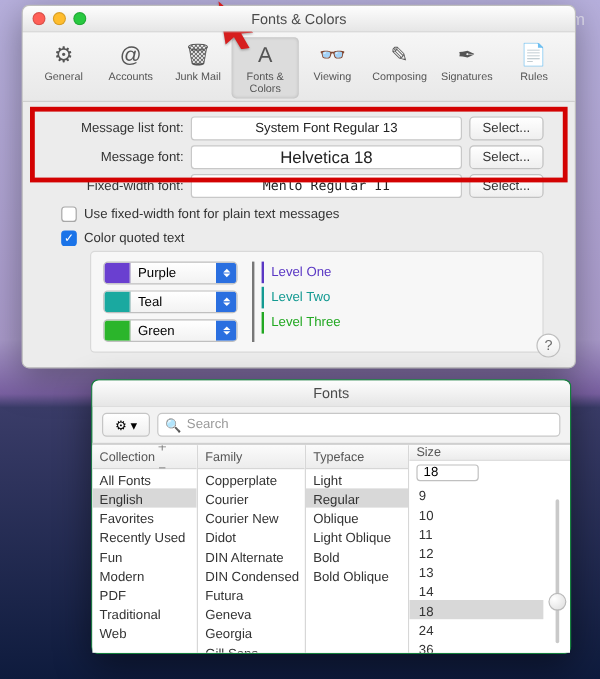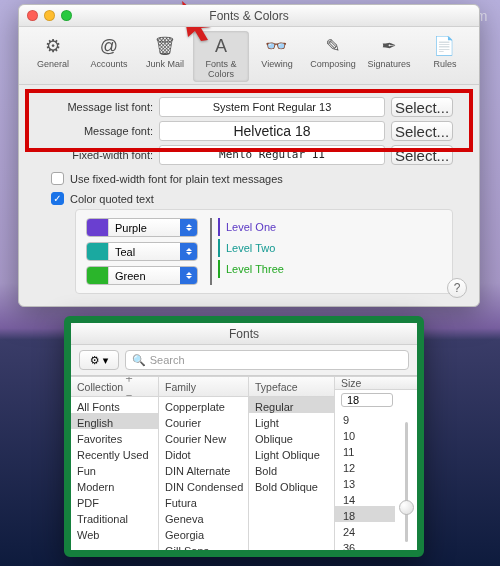"Select..." .selbtn { font-size: 15px -> 11px }
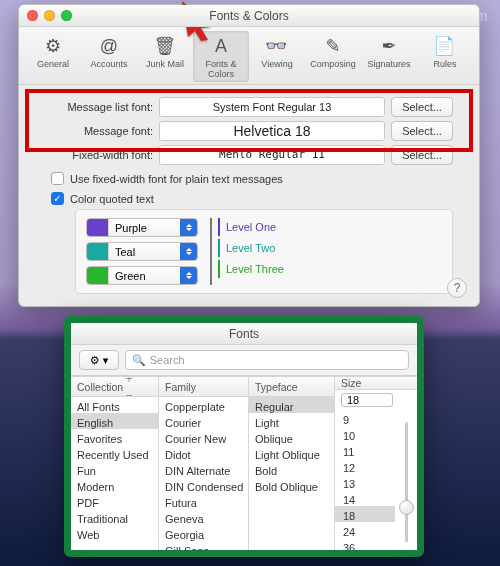"Fonts" .fonts { border: 7px solid #15803d -> 1px solid #15803d; left: 64px -> 76px; width: 360px -> 400px }
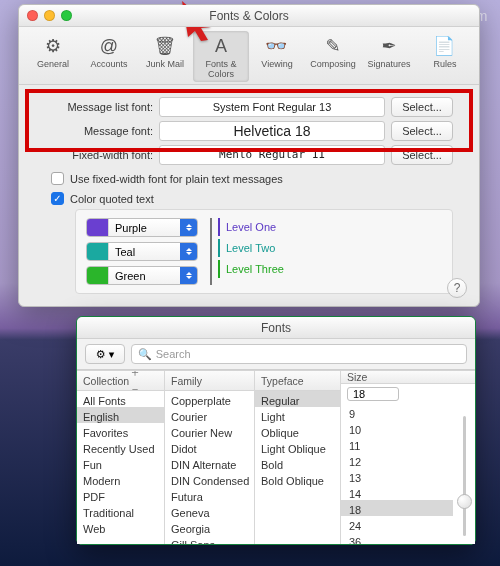"Regular" div.li { order: before "Light" -> after "Light" }
